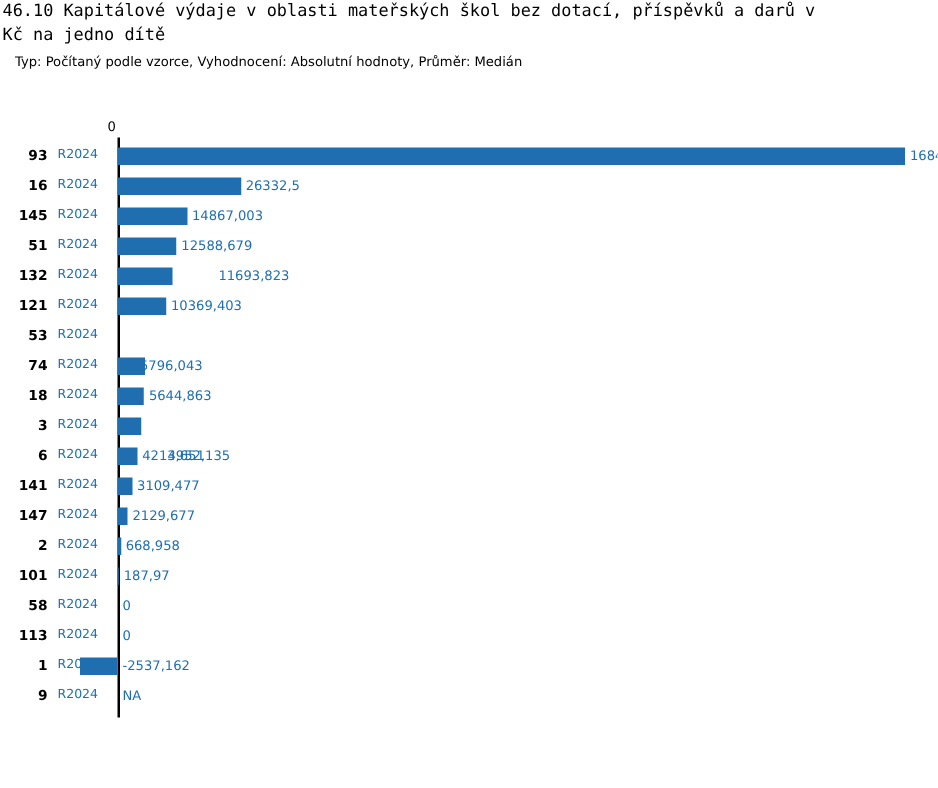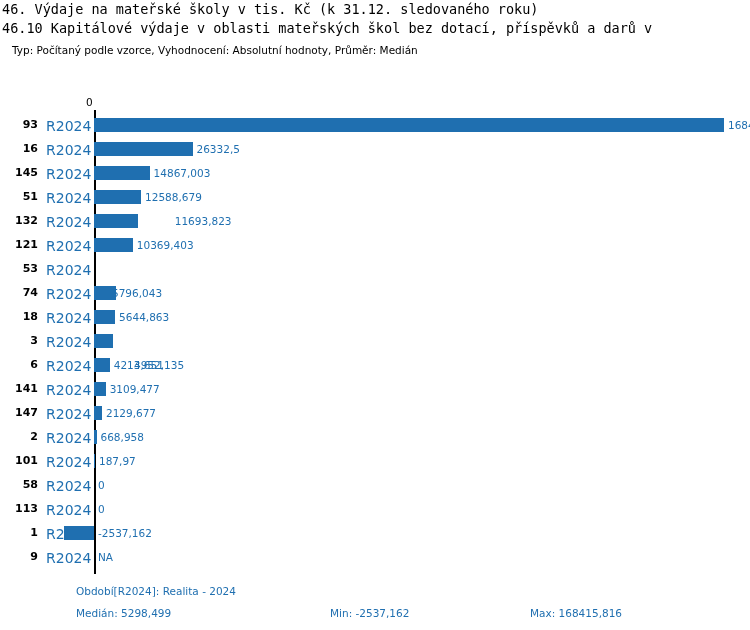"46. Výdaje na mateřské školy" div.title-line { html: <div>46. Výdaje na mateřské školy v tis. Kč (k 31.12. sledovaného roku)</div> -> none }
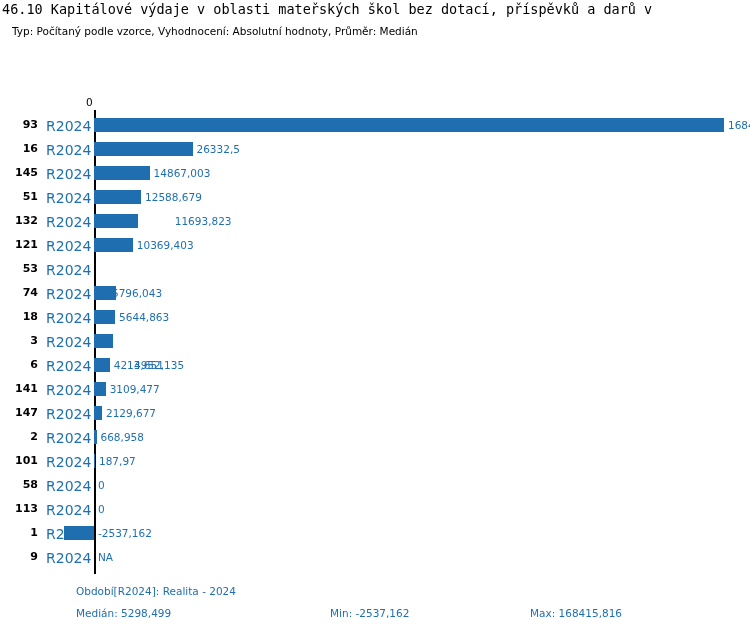"Kč na jedno dítě" div.title-line { html: none -> <div>Kč na jedno dítě</div> }
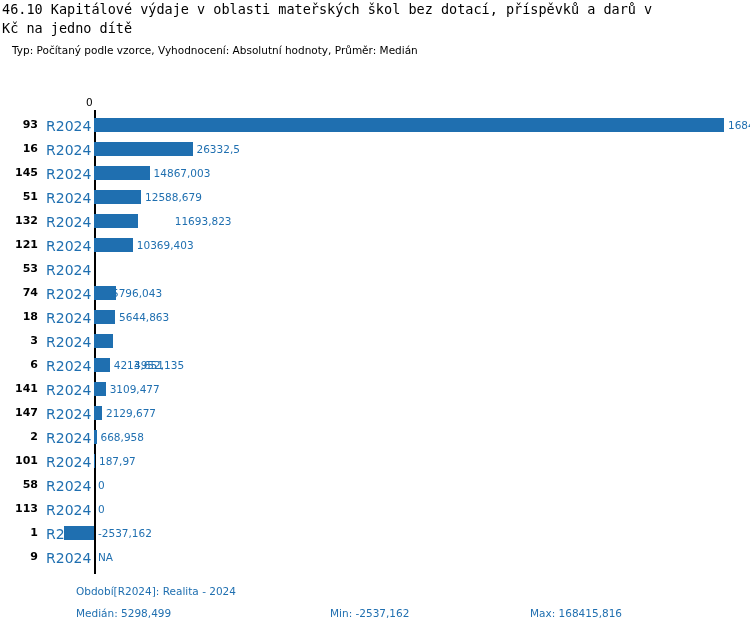"R2024" .row-label { font-size: 14px -> 10px }
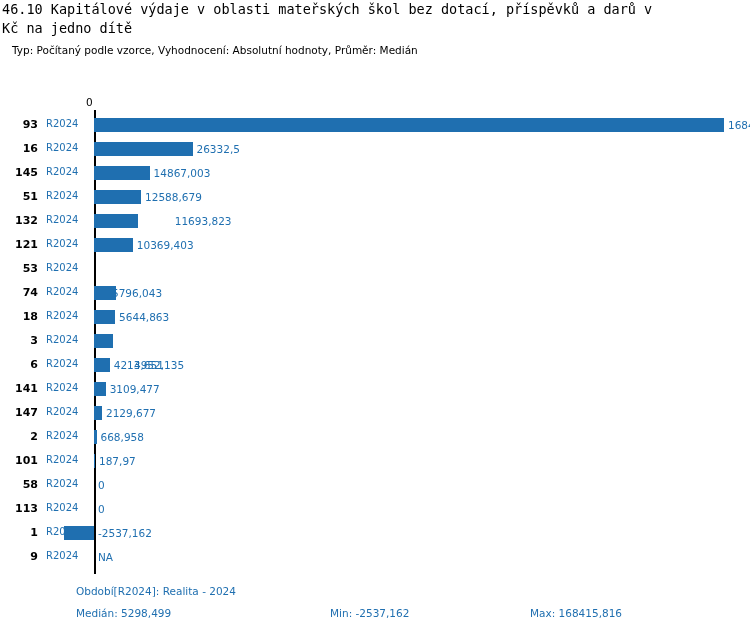"Období[R2024]: Realita - 2024" div.footer { html: <div> <div>Období[R2024]: Realita - 2024</div> <div>Medián: 5298,499</div> <div>Min: -2537,162</div> <div>Max: 168415,816</div> </div> -> none }
